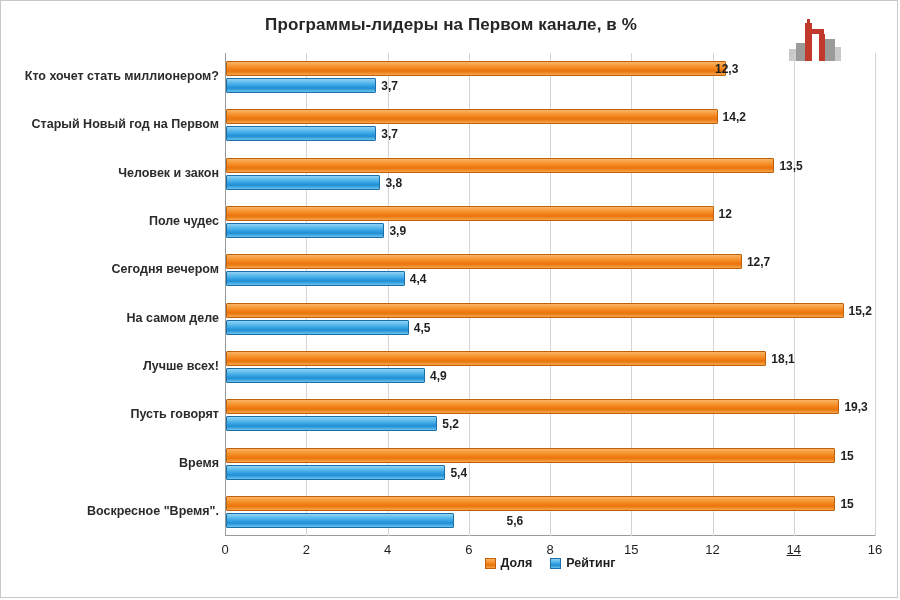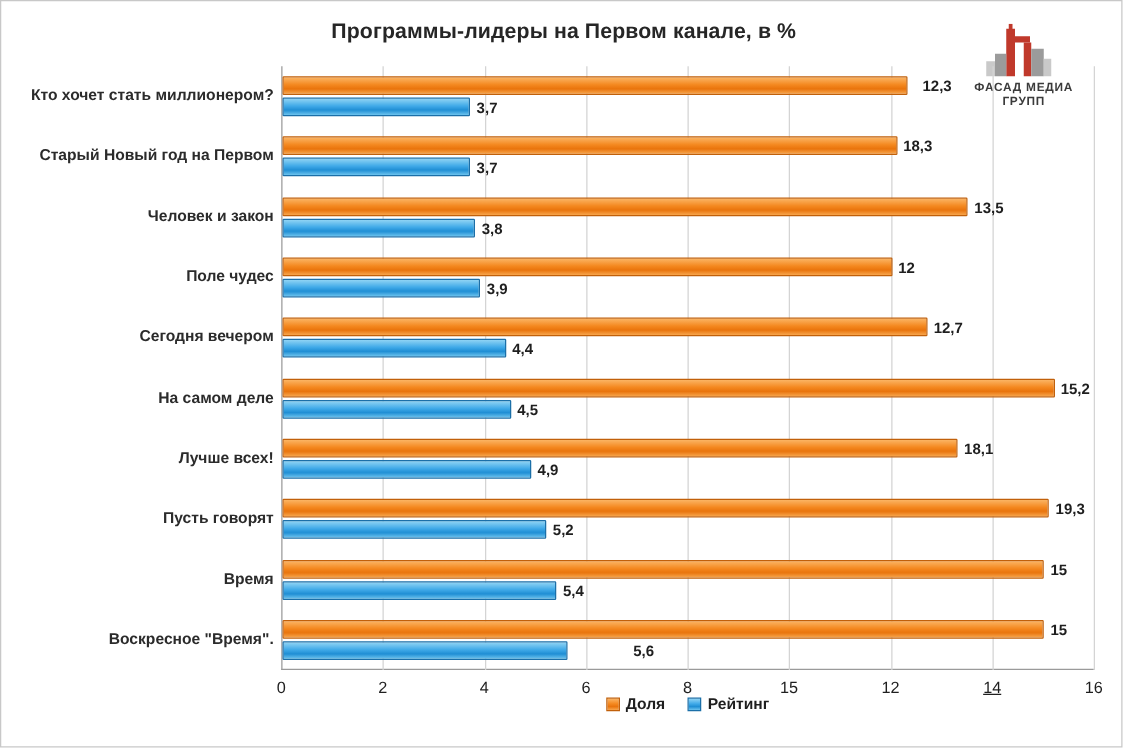"12,3" div.barval { left: 513px -> 490px }
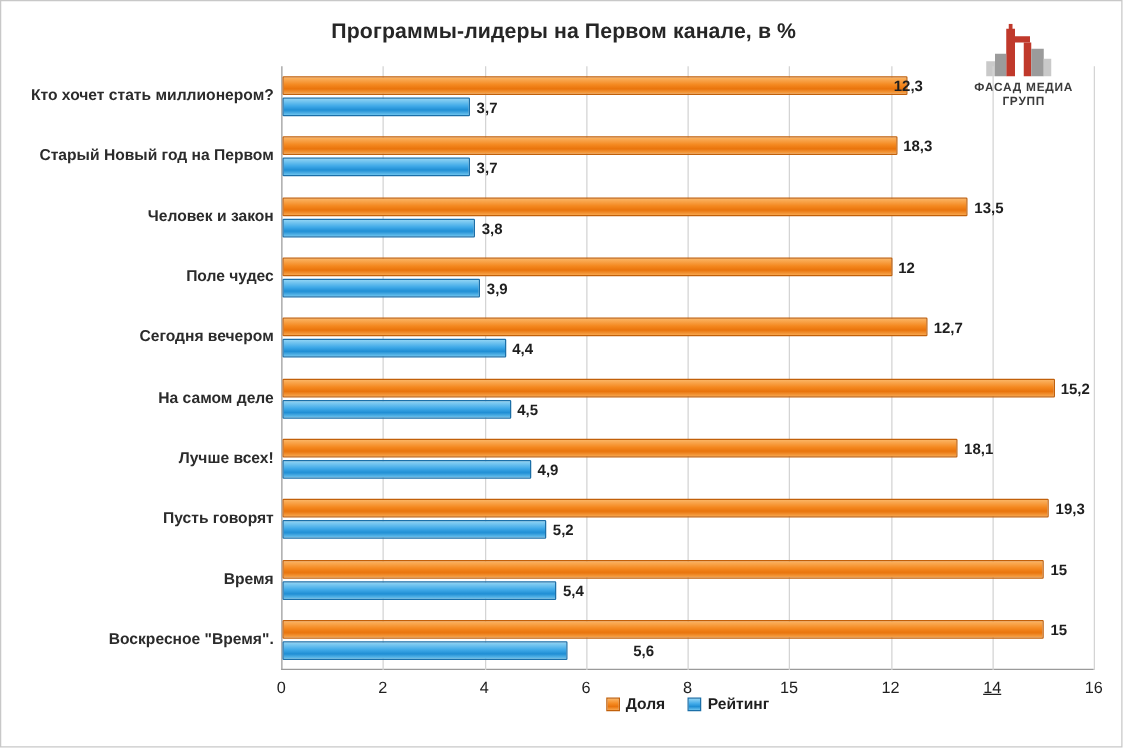"ФАСАД МЕДИА ГРУПП" div.logotext { html: <div>ФАСАД МЕДИА ГРУПП</div> -> none }
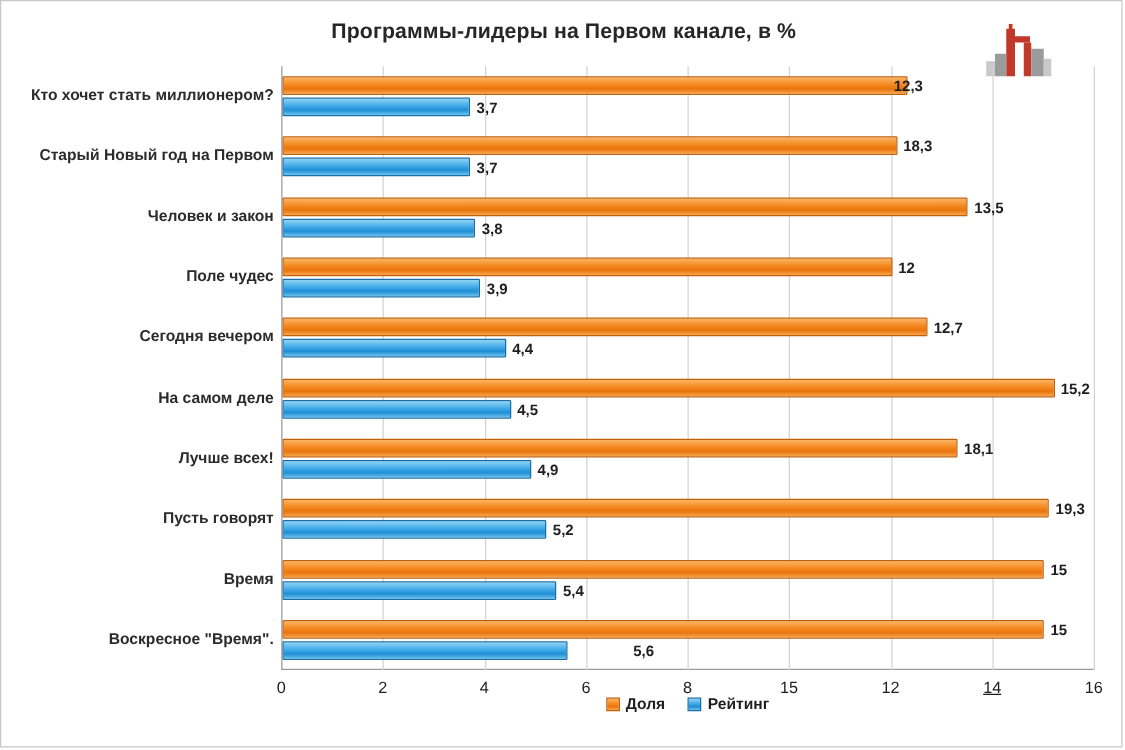"18,3" div.barval { text: 18,3 -> 14,2 }
